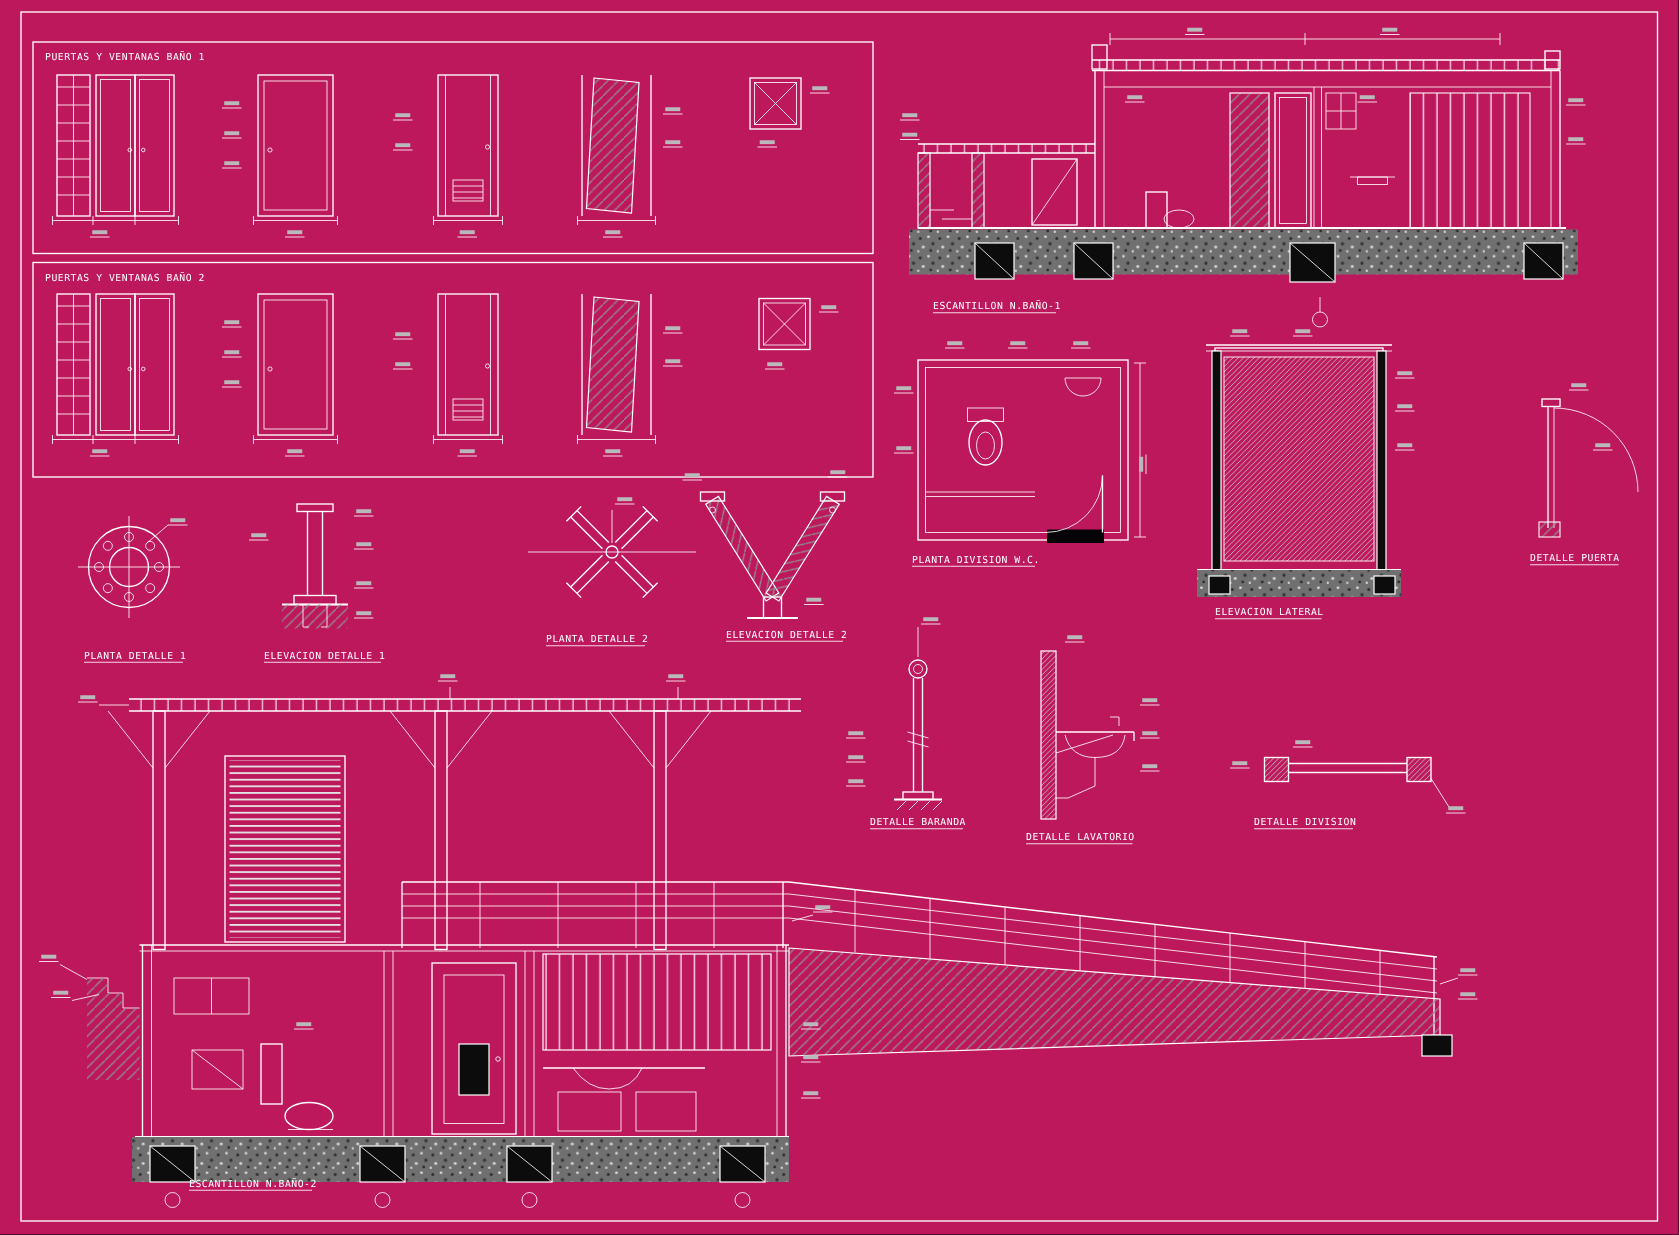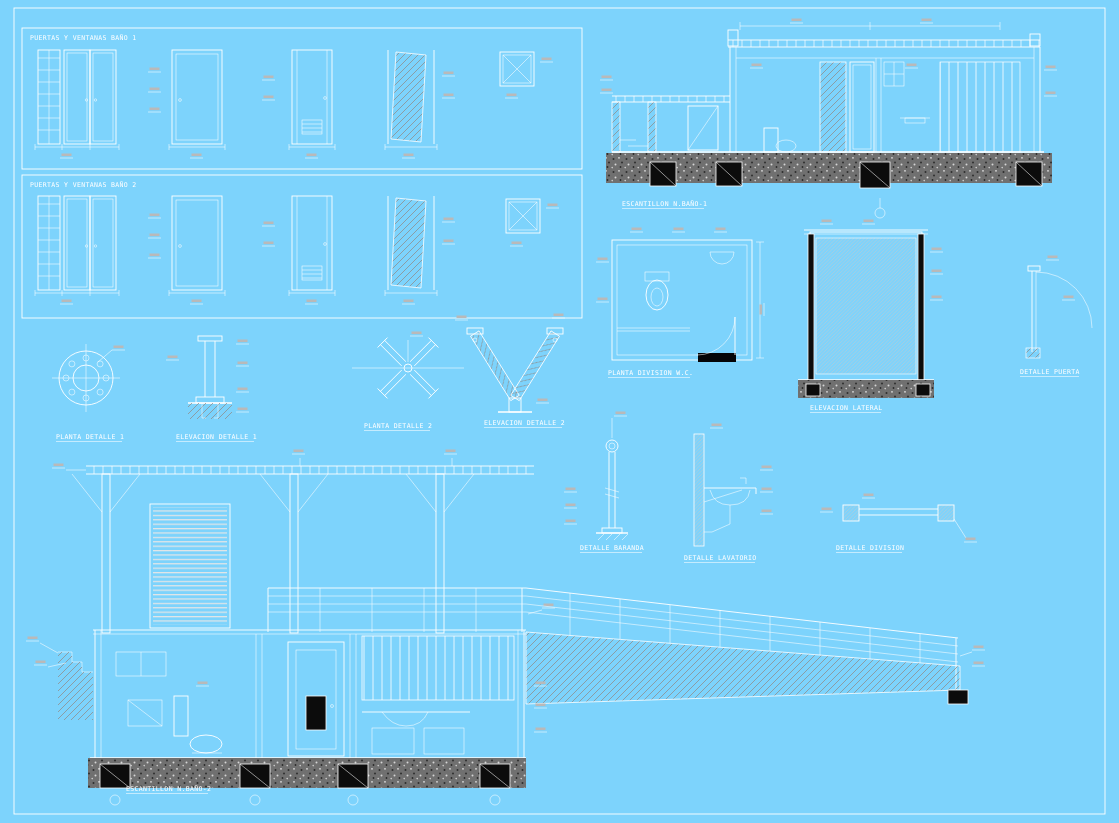"PUERTAS Y VENTANAS BAÑO 1" .sheet { background: #7dd3fc -> #be185d }
